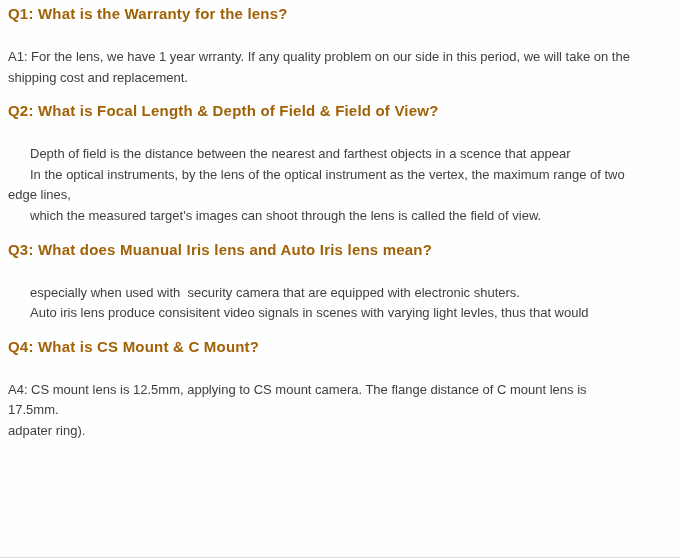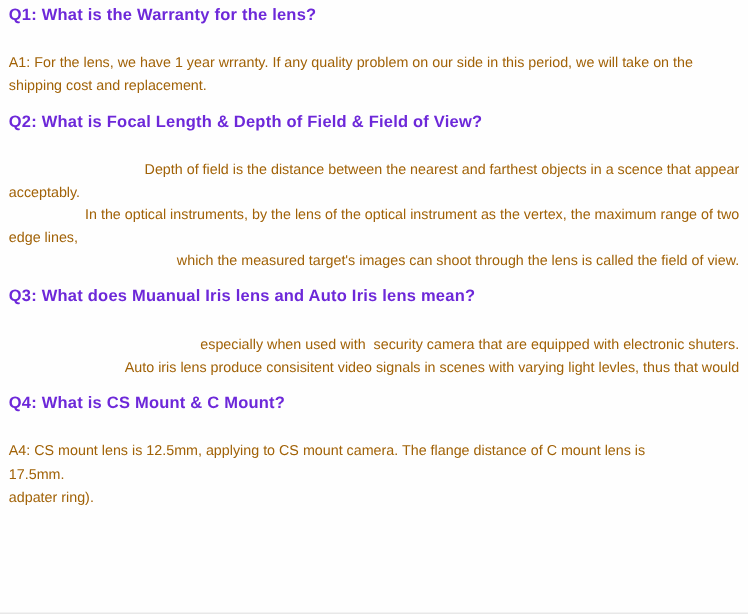"Q1: What is the Warranty" .question { color: #6d28d9 -> #a16207 }
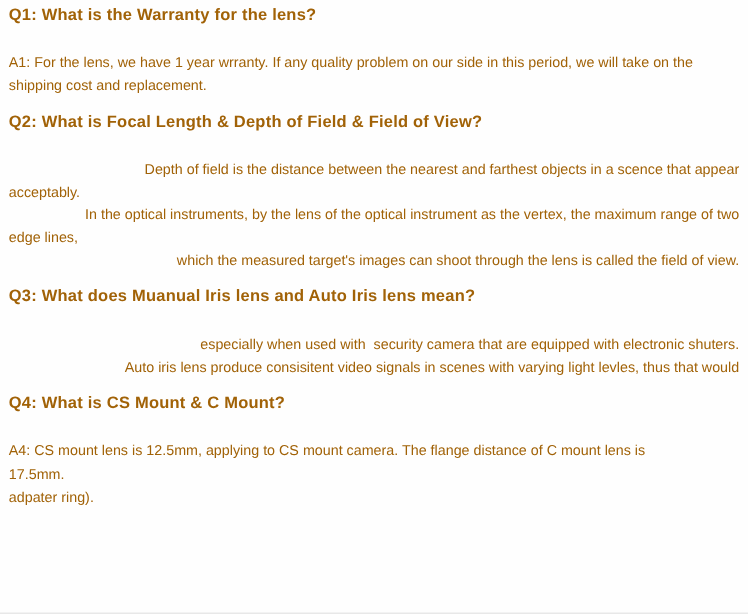"A1: For the lens, we" .line { color: #a16207 -> #404040 }
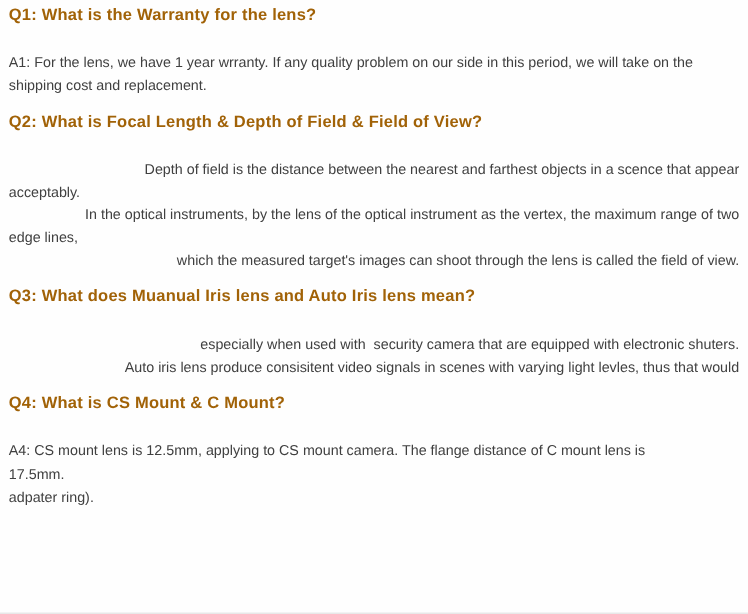"Depth of field is the" .line.indent { text-align: right -> none }
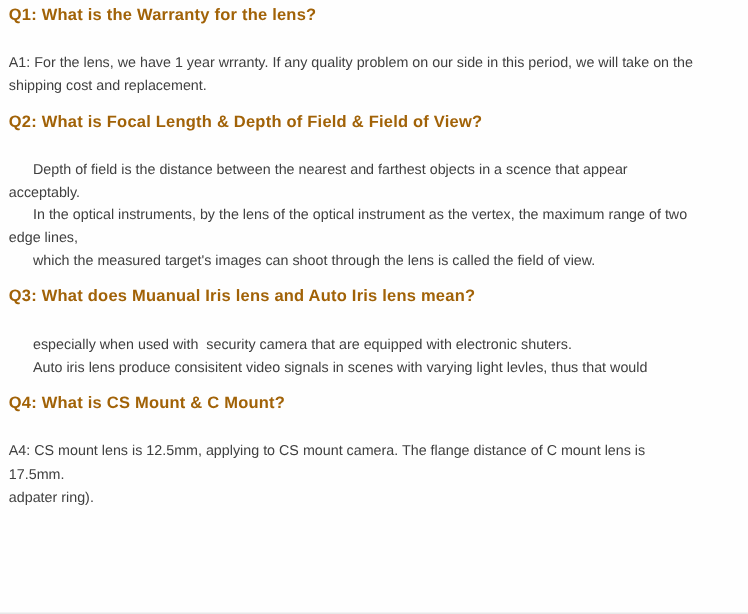"acceptably." div.line { html: <div>acceptably.</div> -> none }
